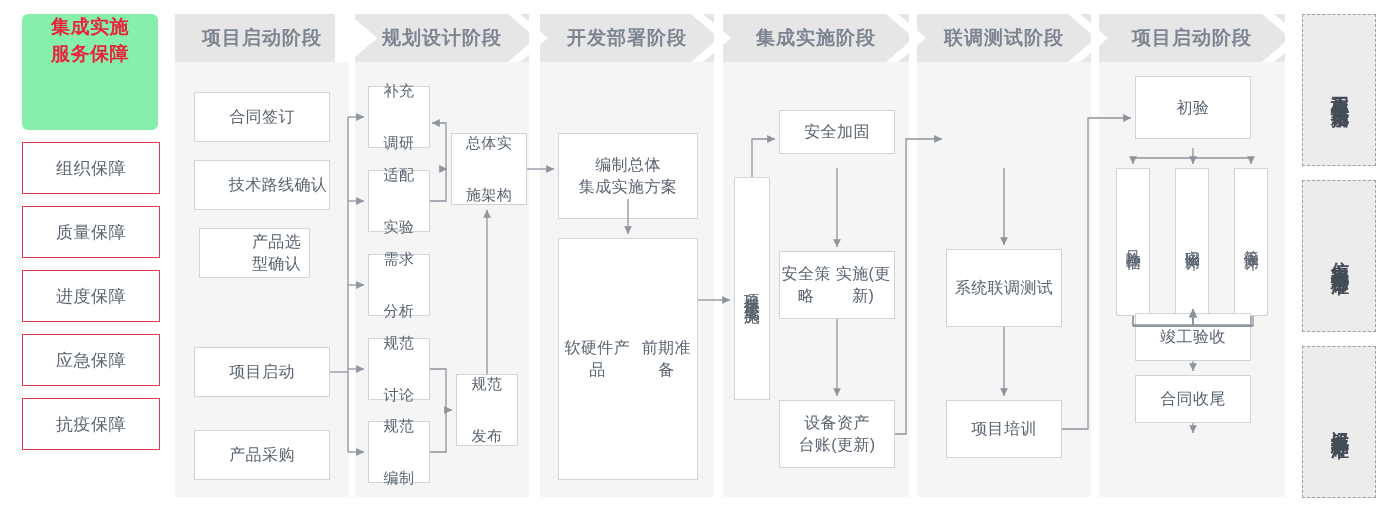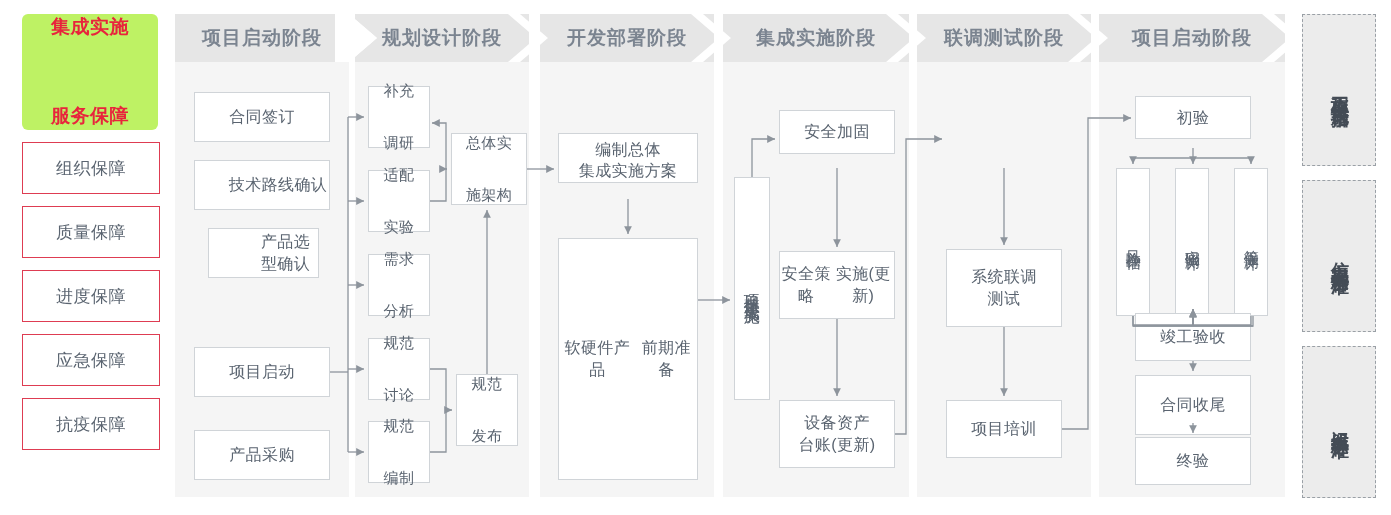"集成实施" .left-title { background: #bef264 -> #86efac; justify-content: space-between -> flex-start }
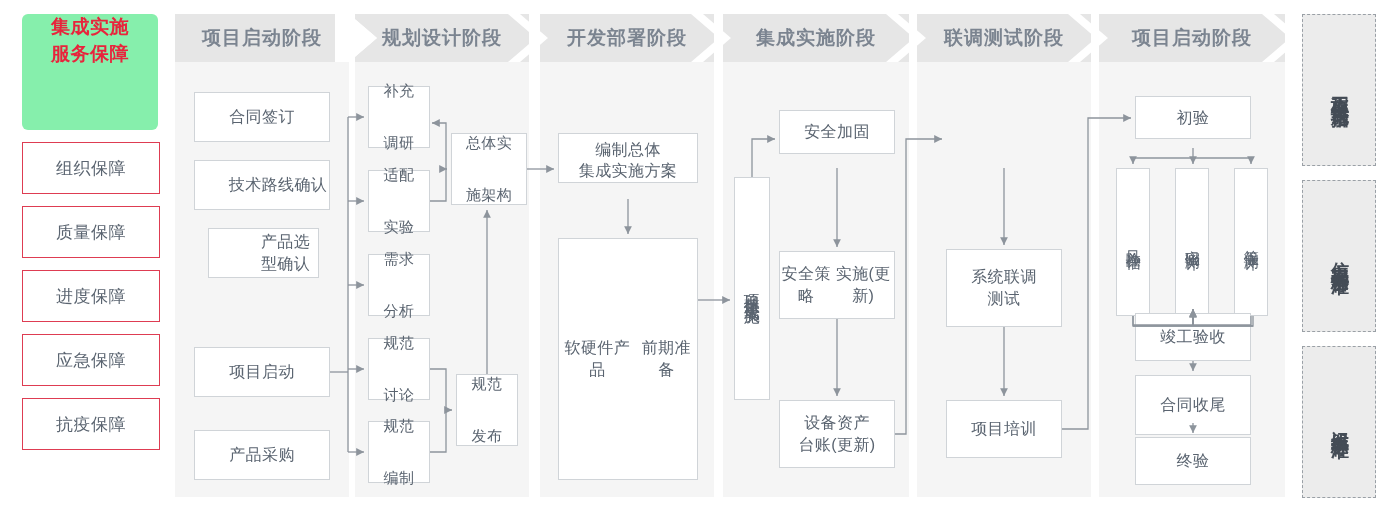"初验" div.node { height: 43px -> 63px; top: 96px -> 76px }
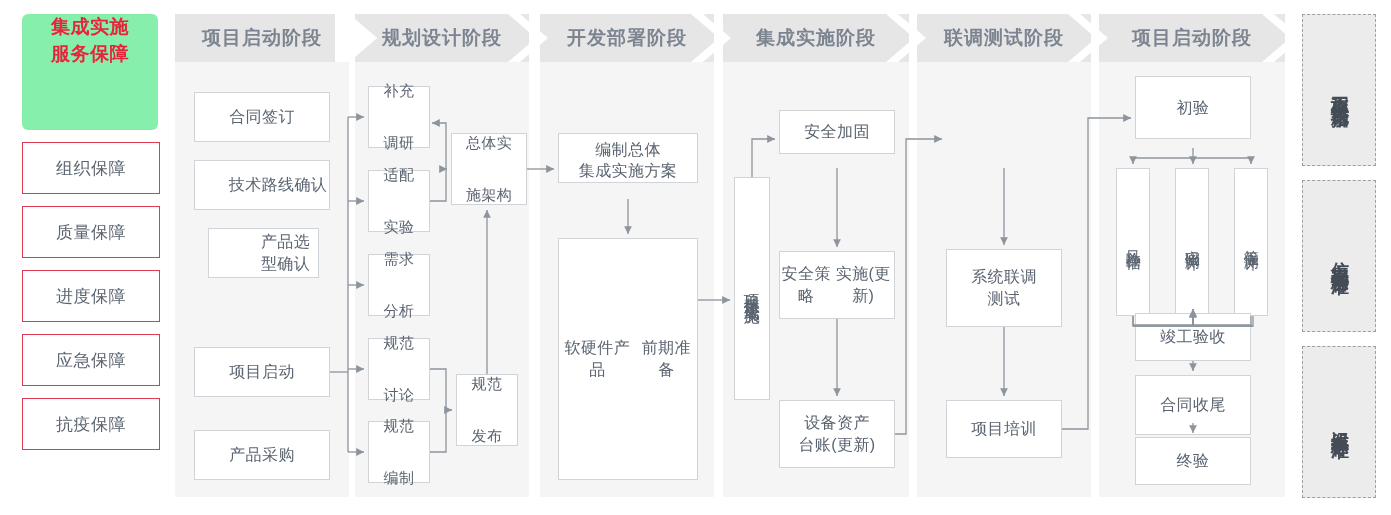"编制总体" div.node { height: 50px -> 86px; justify-content: flex-end -> none }
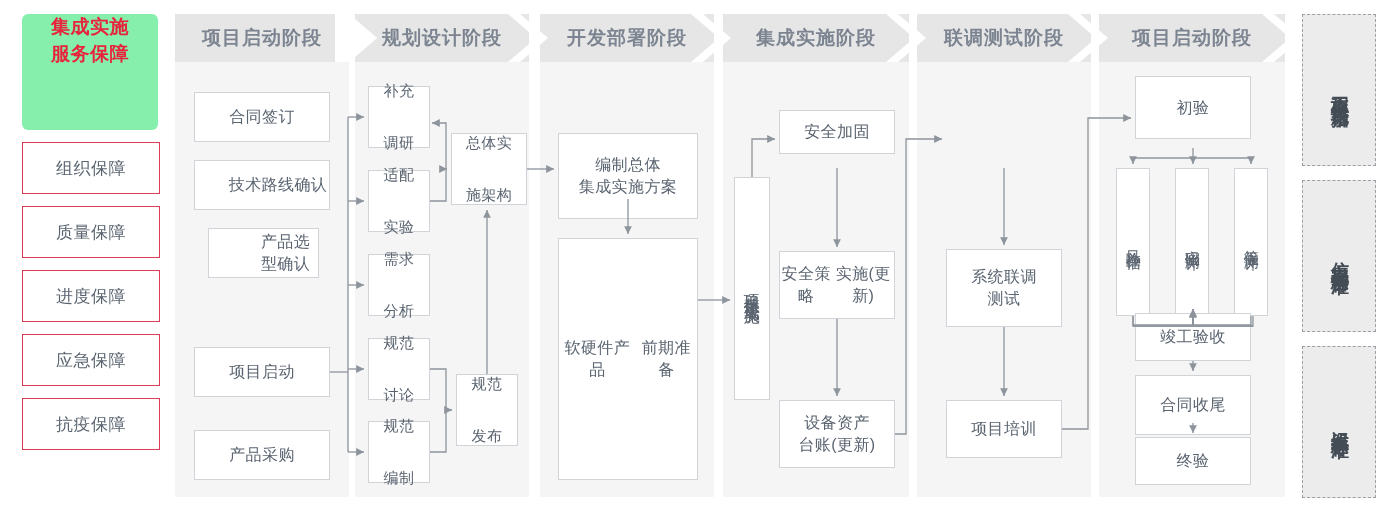"产品选型确认" div.node { left: 208px -> 199px }
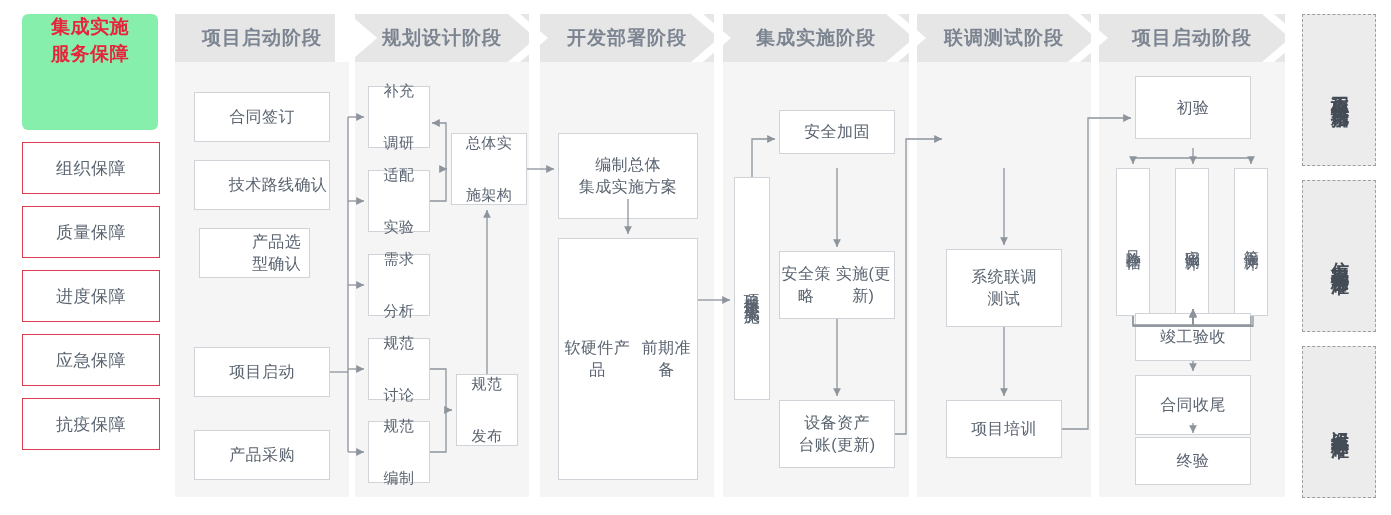"系统联调" div.node { flex-direction: column -> row }
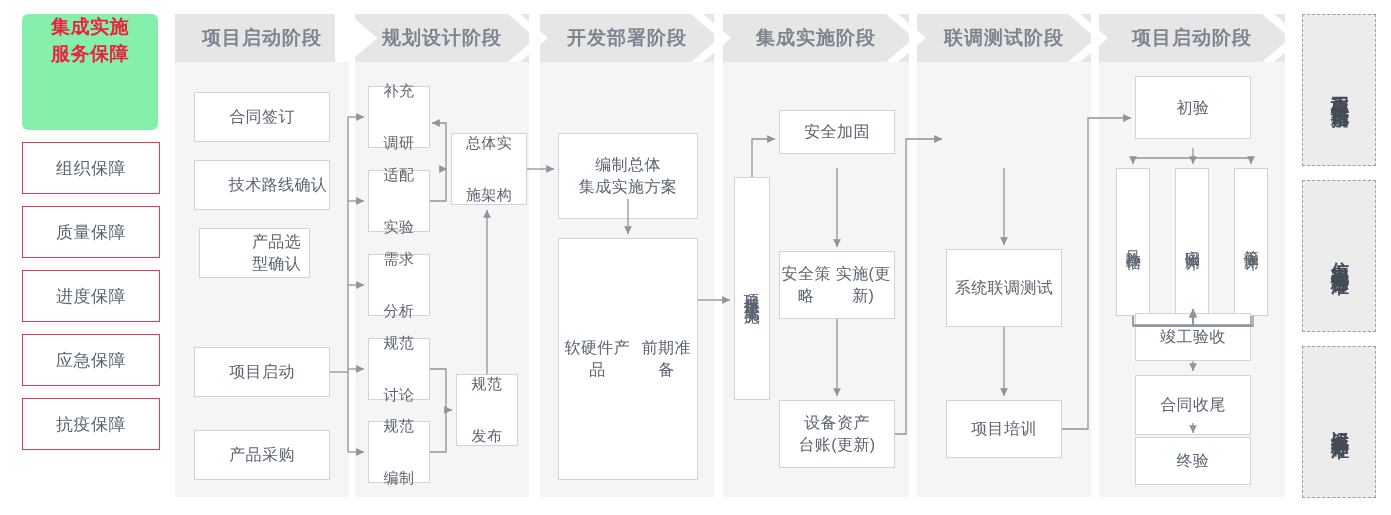"合同收尾" div.node { height: 60px -> 48px }
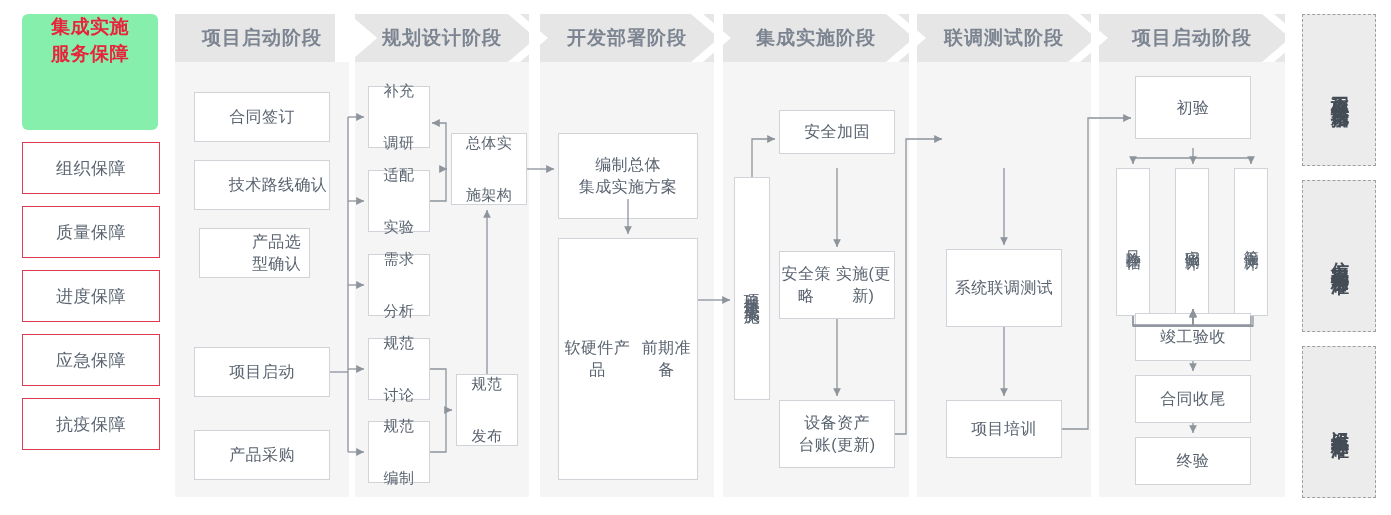"终验" div.node { html: <div>终验</div> -> none }
